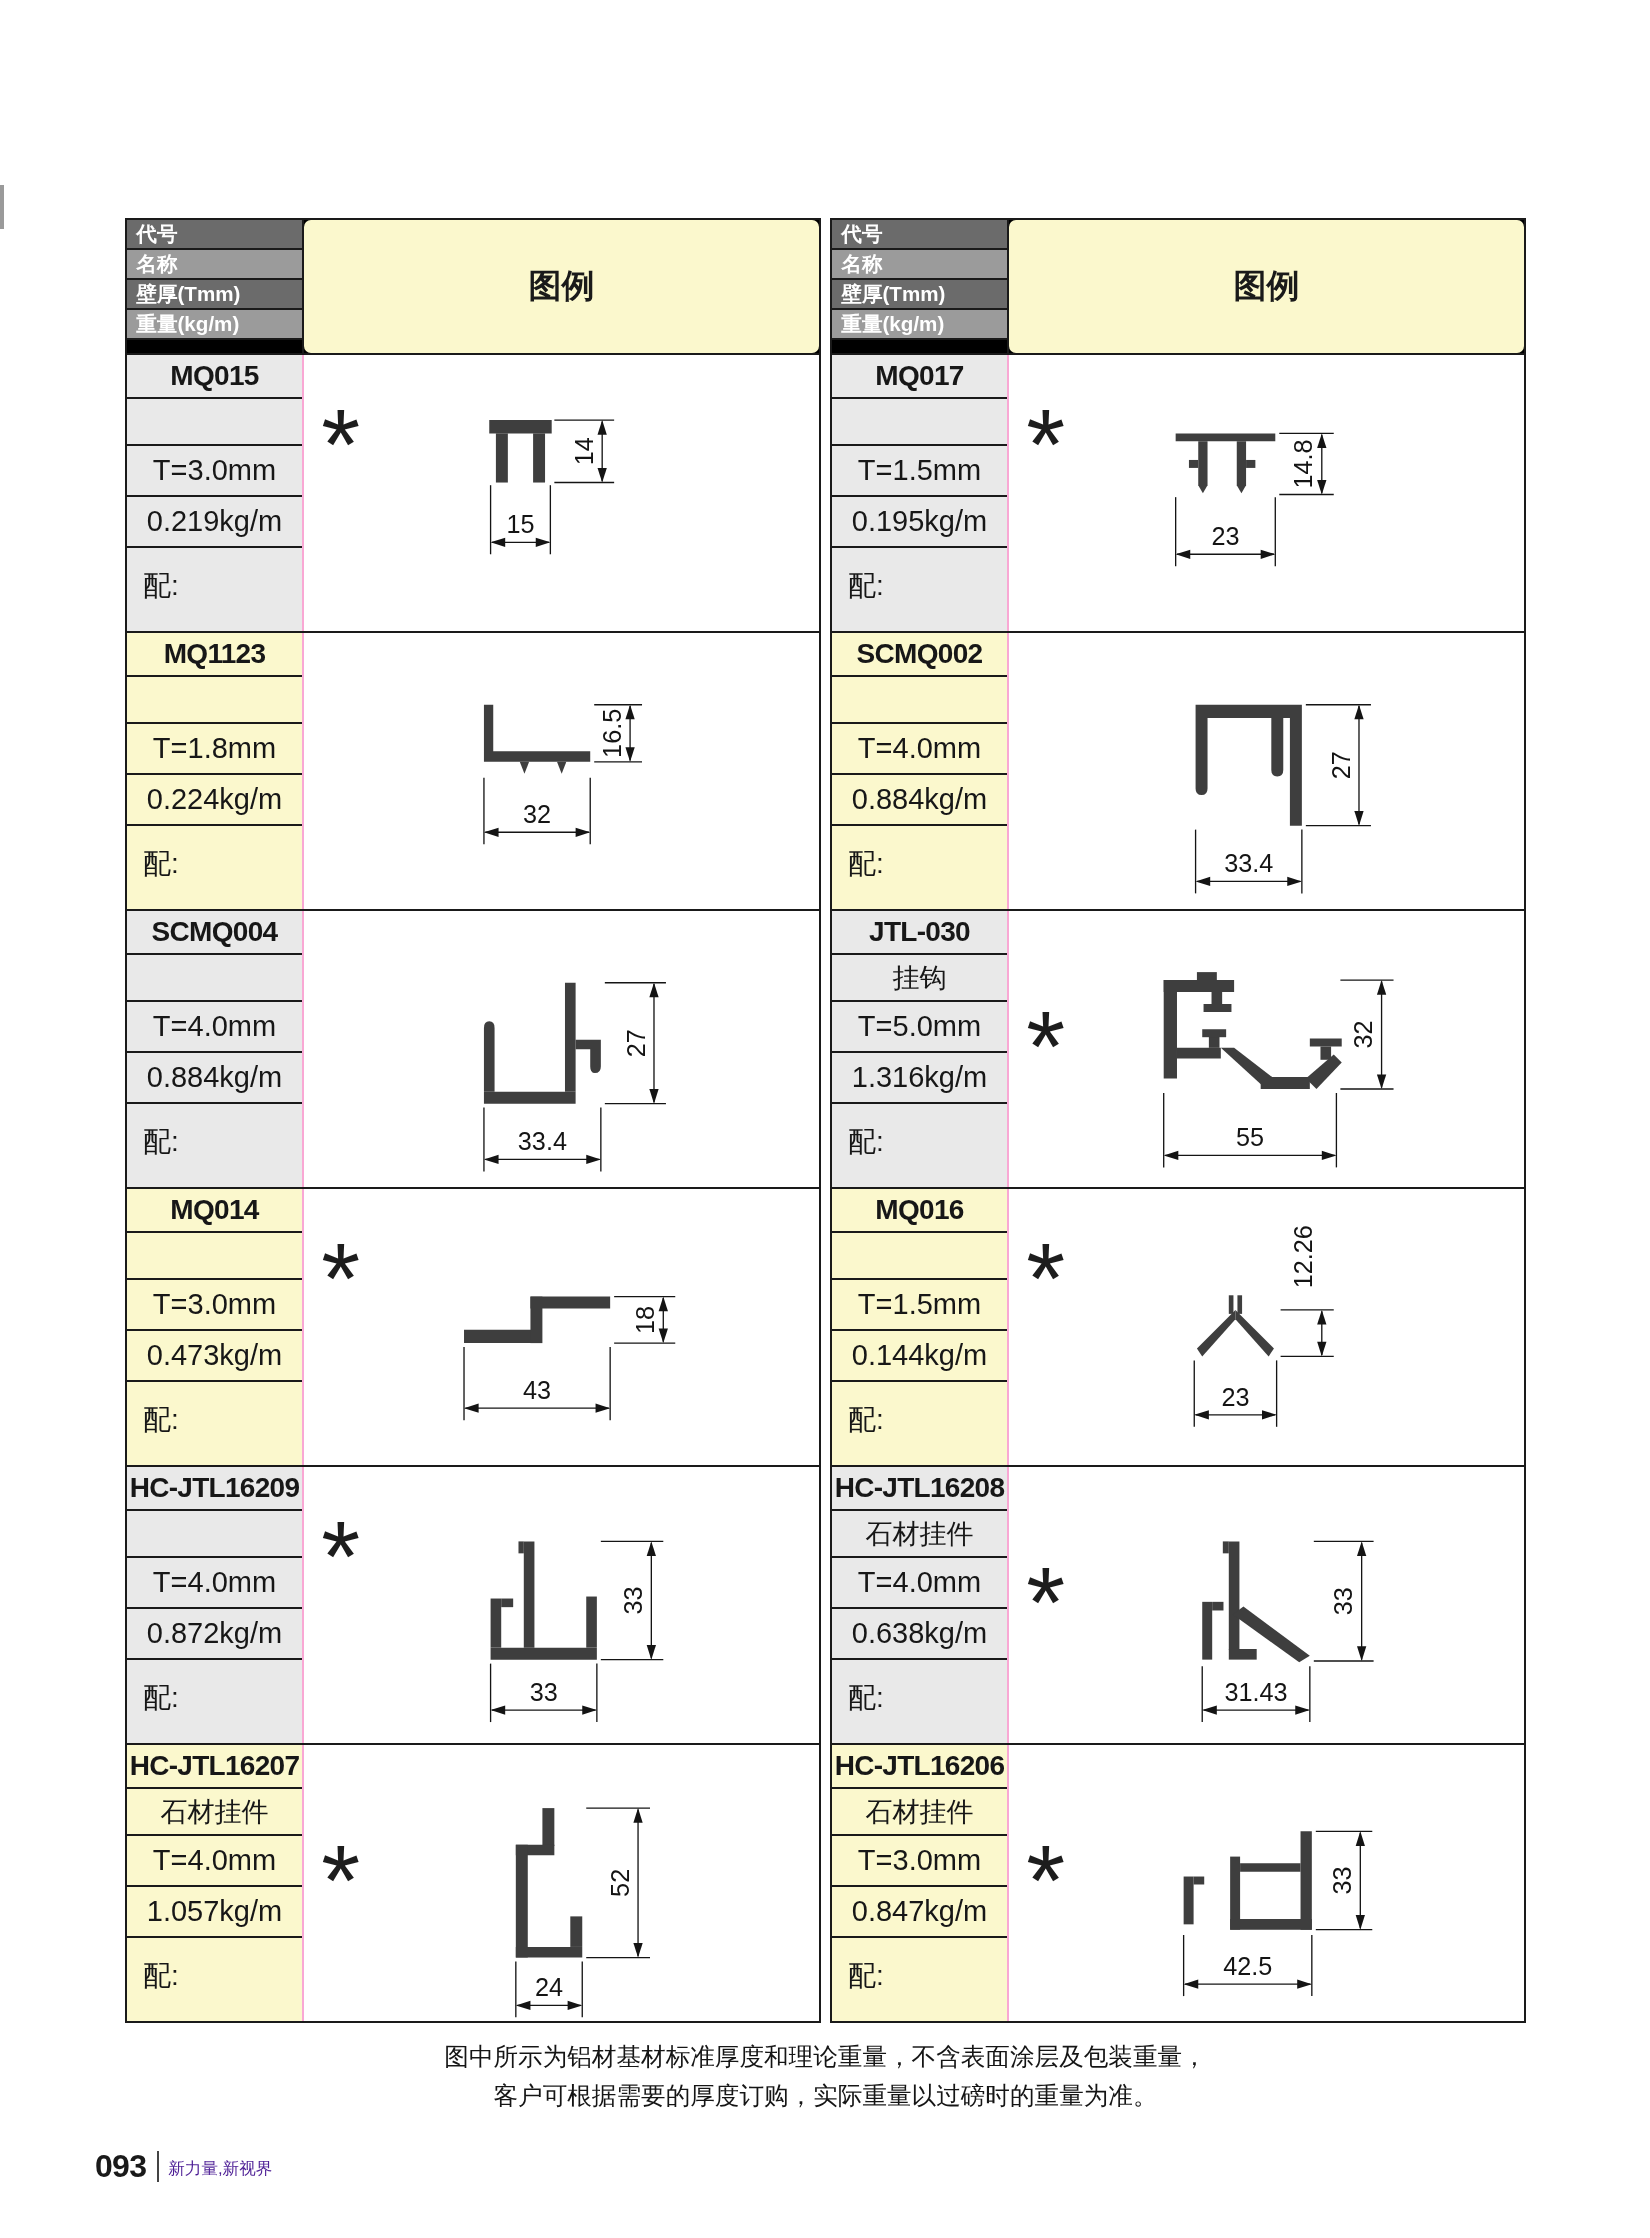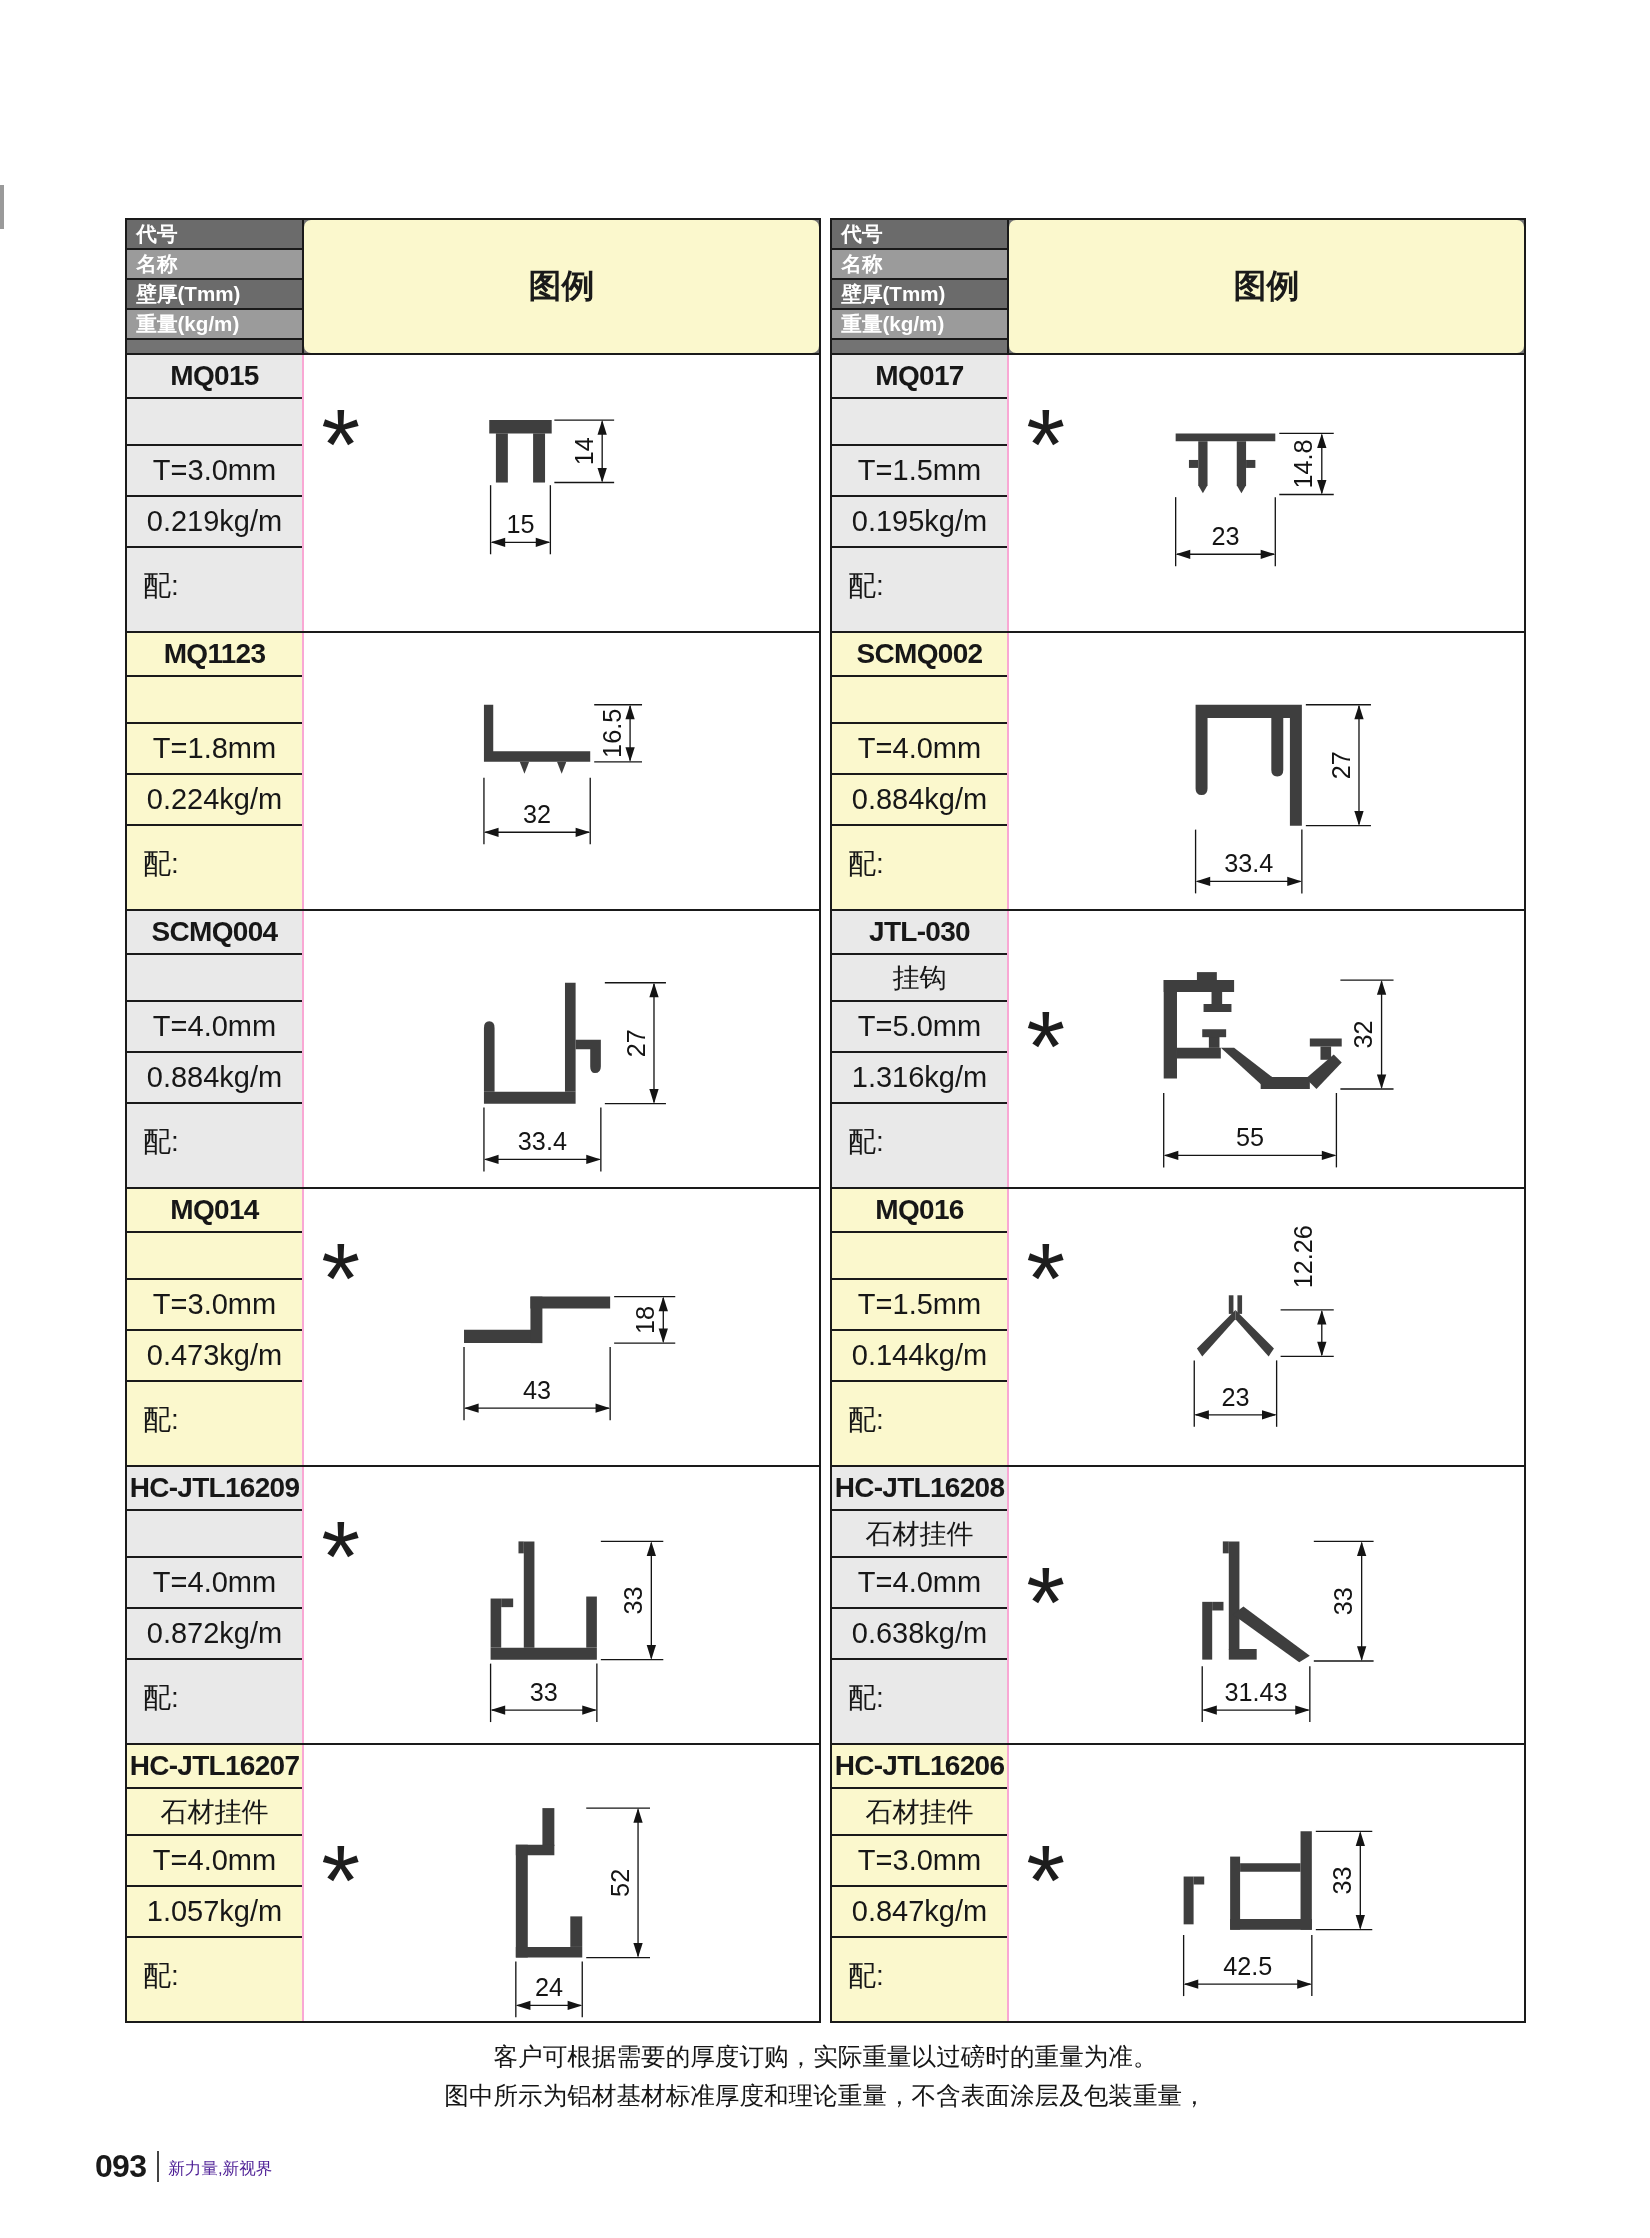"代号" .cat-table { background: #737373 -> #000000 }
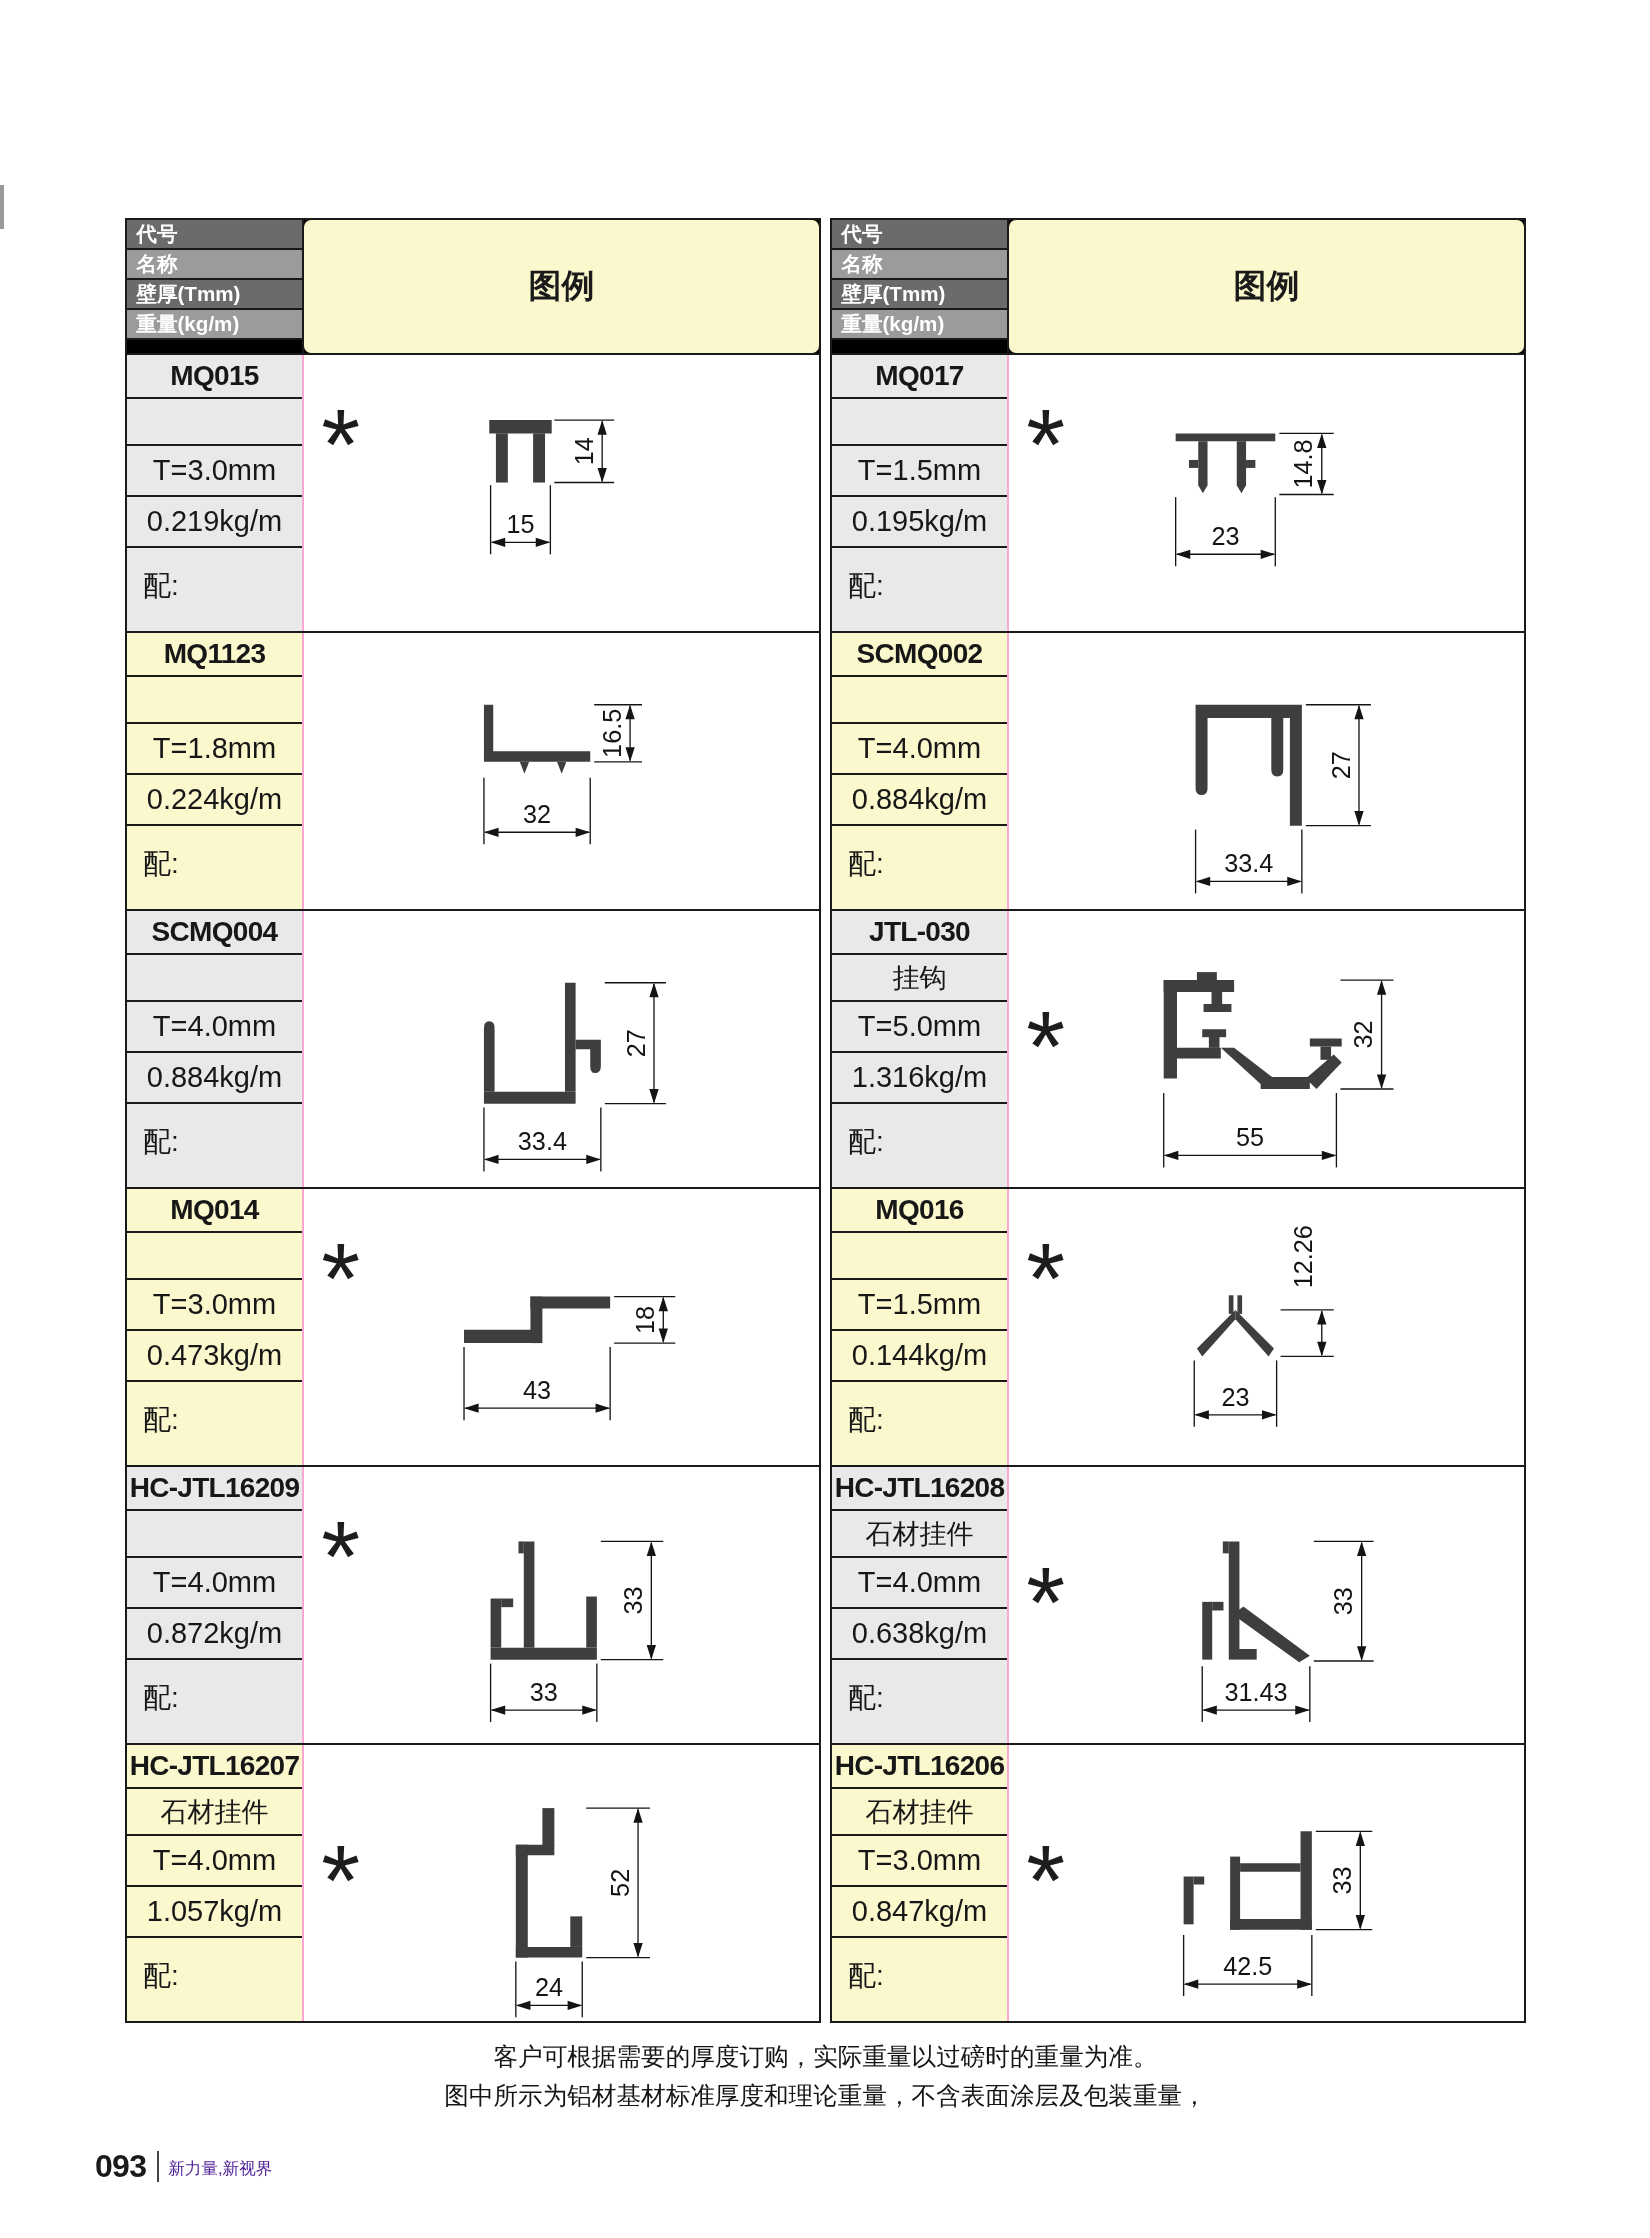"客户可根据需要的厚度订购，实际重量以过磅时的重量为准。" div { order: before "图中所示为铝材基材标准厚度和理论重量，不含表面涂层及包装重量，" -> after "图中所示为铝材基材标准厚度和理论重量，不含表面涂层及包装重量，" }
